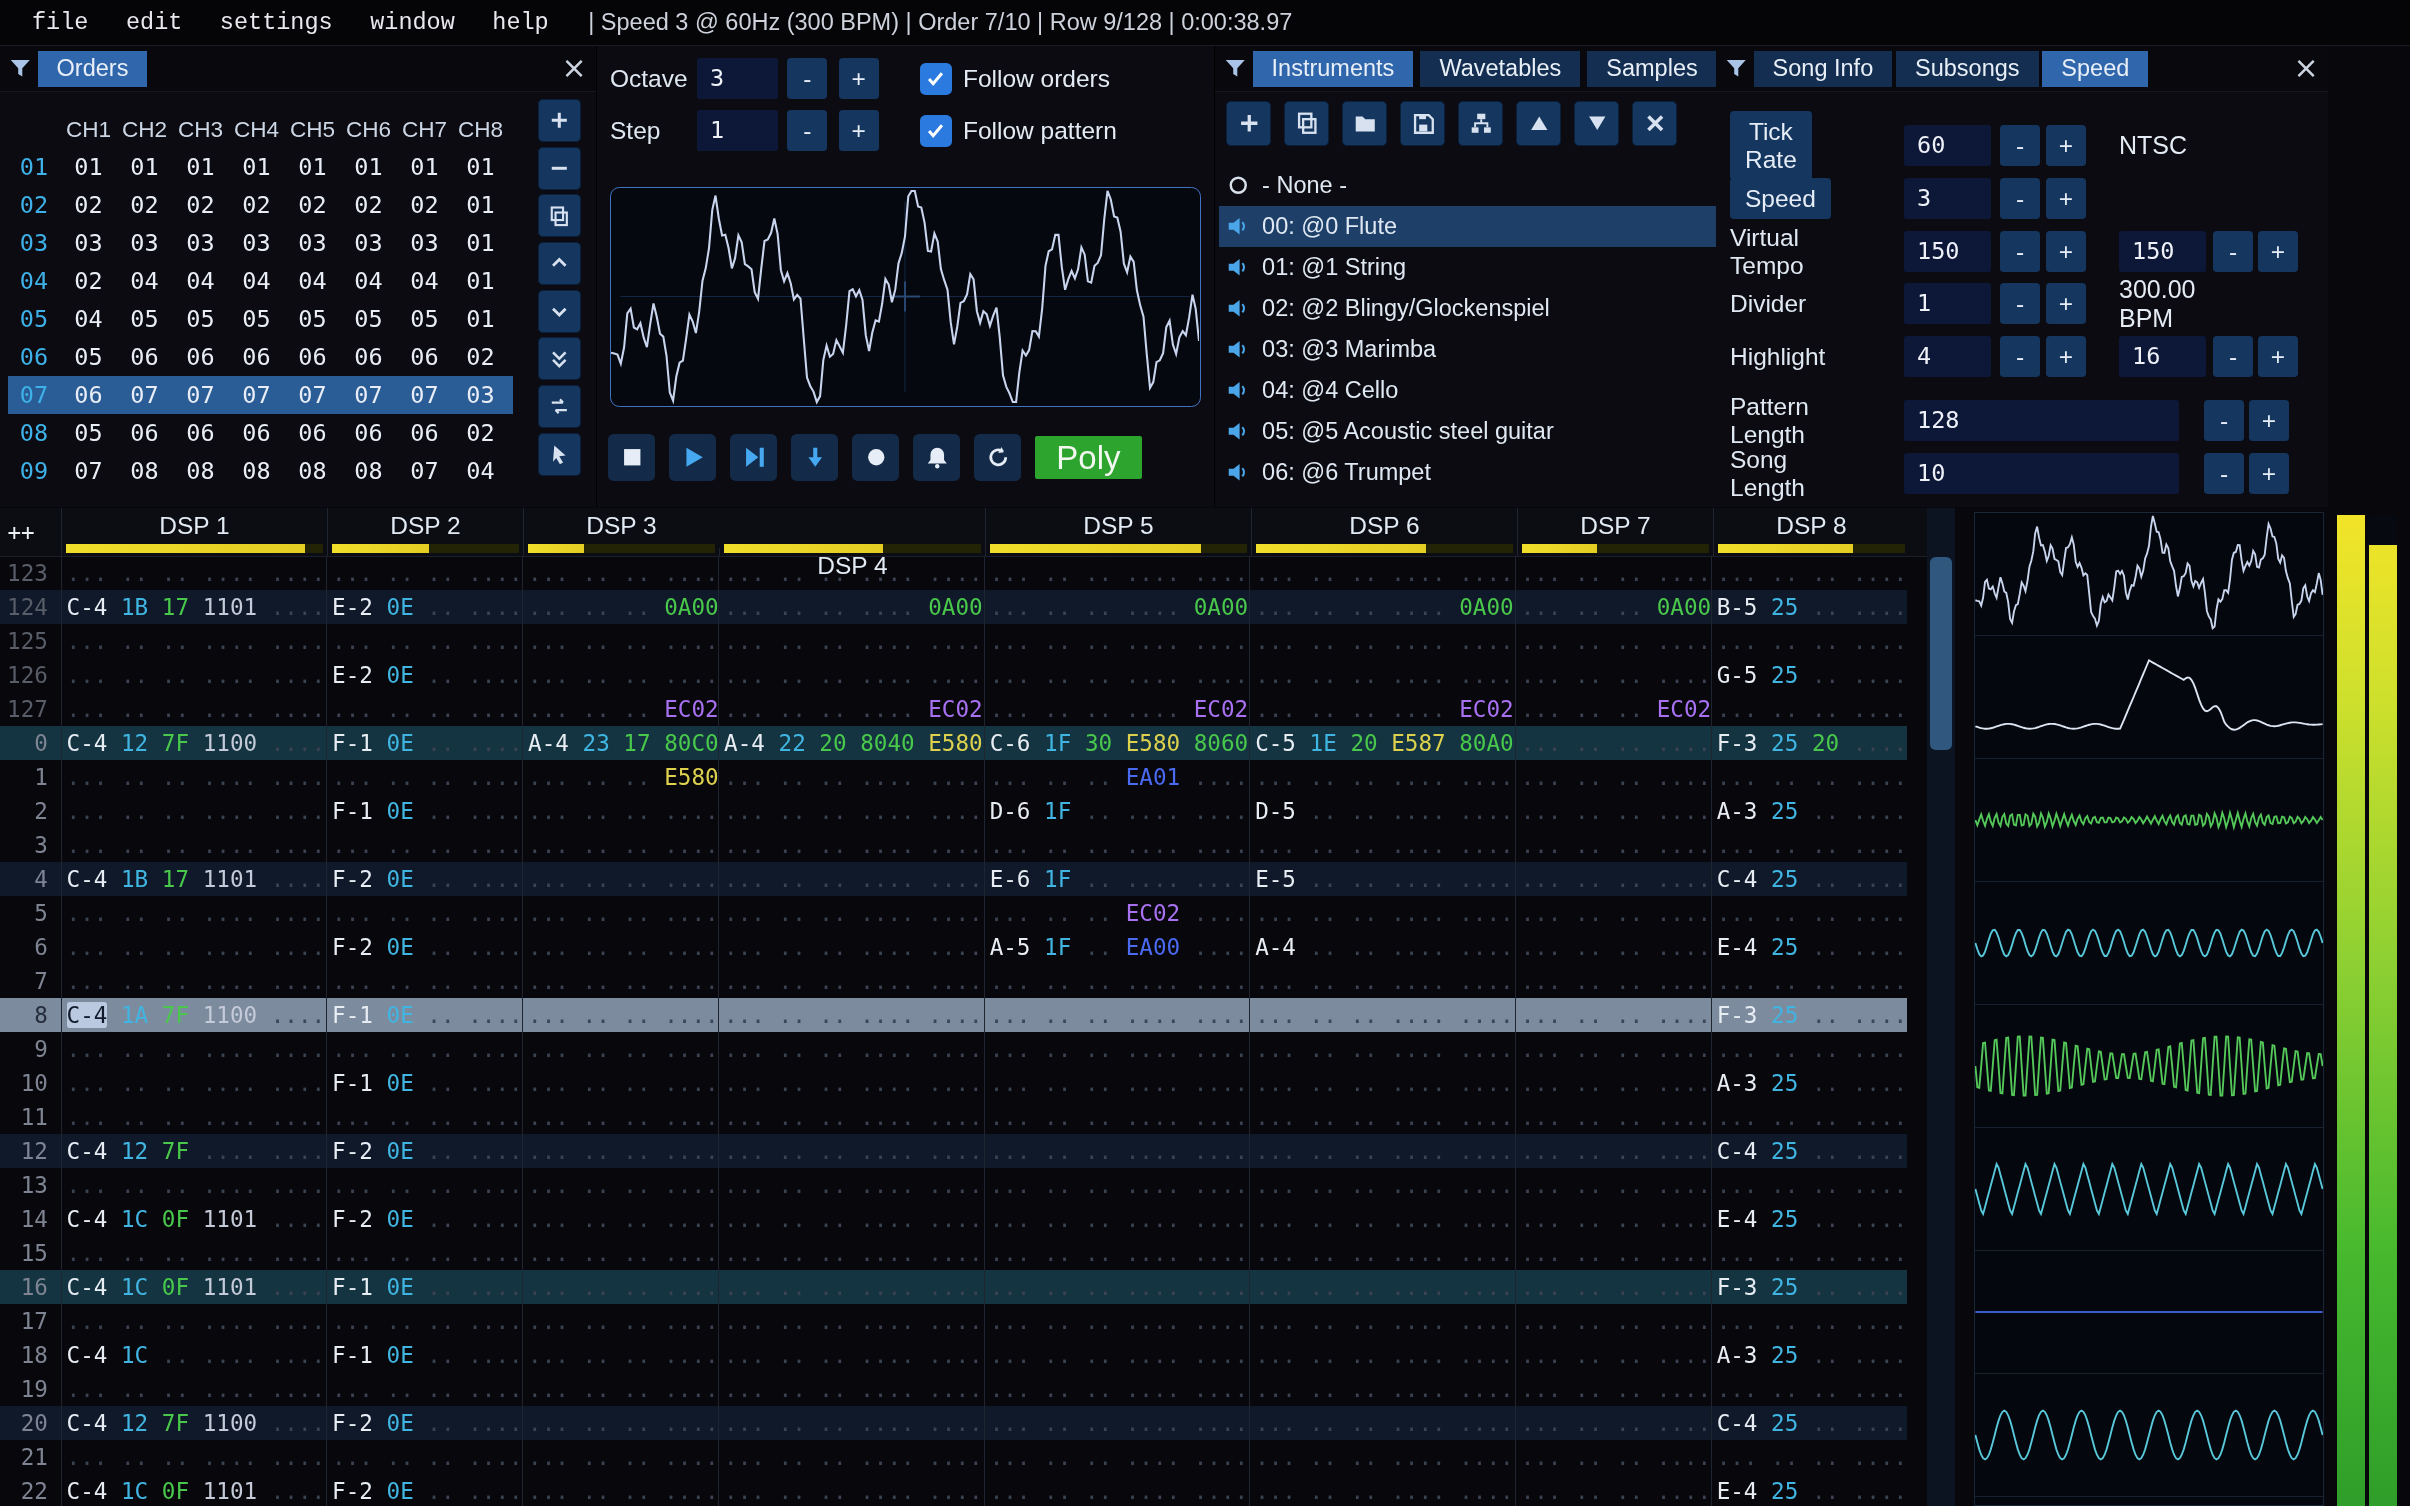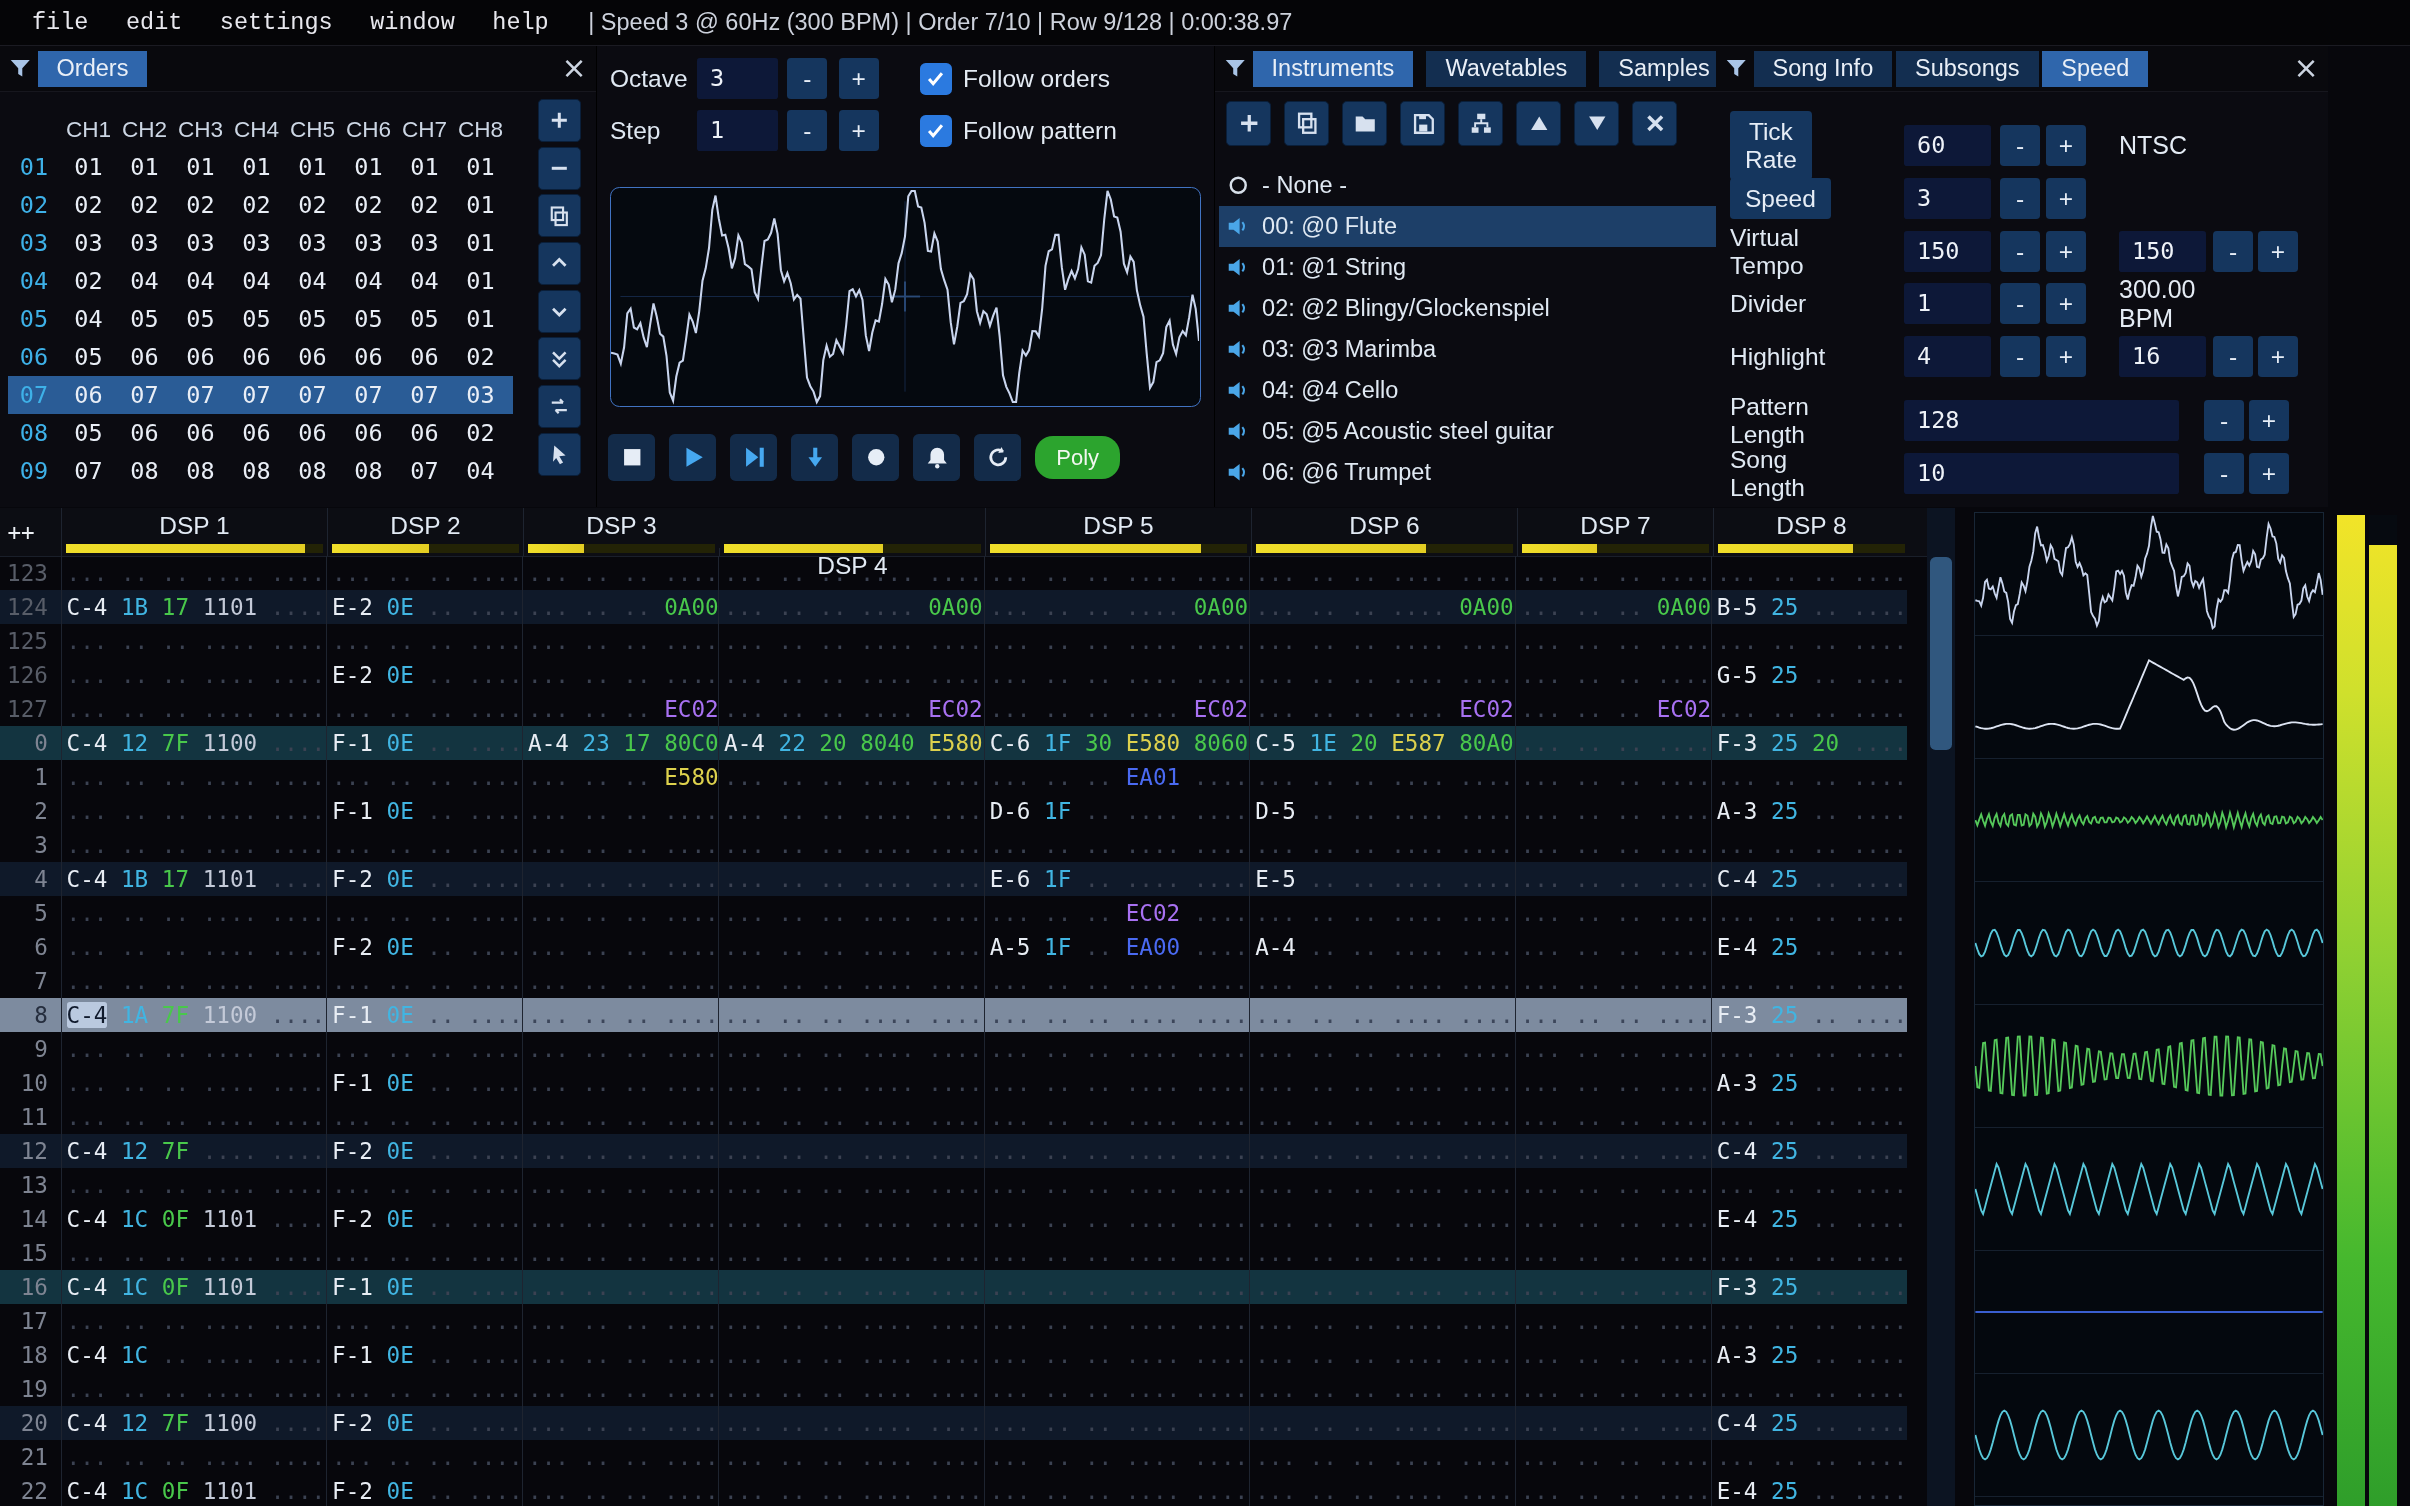"Instruments" div { gap: 13px -> 7px }
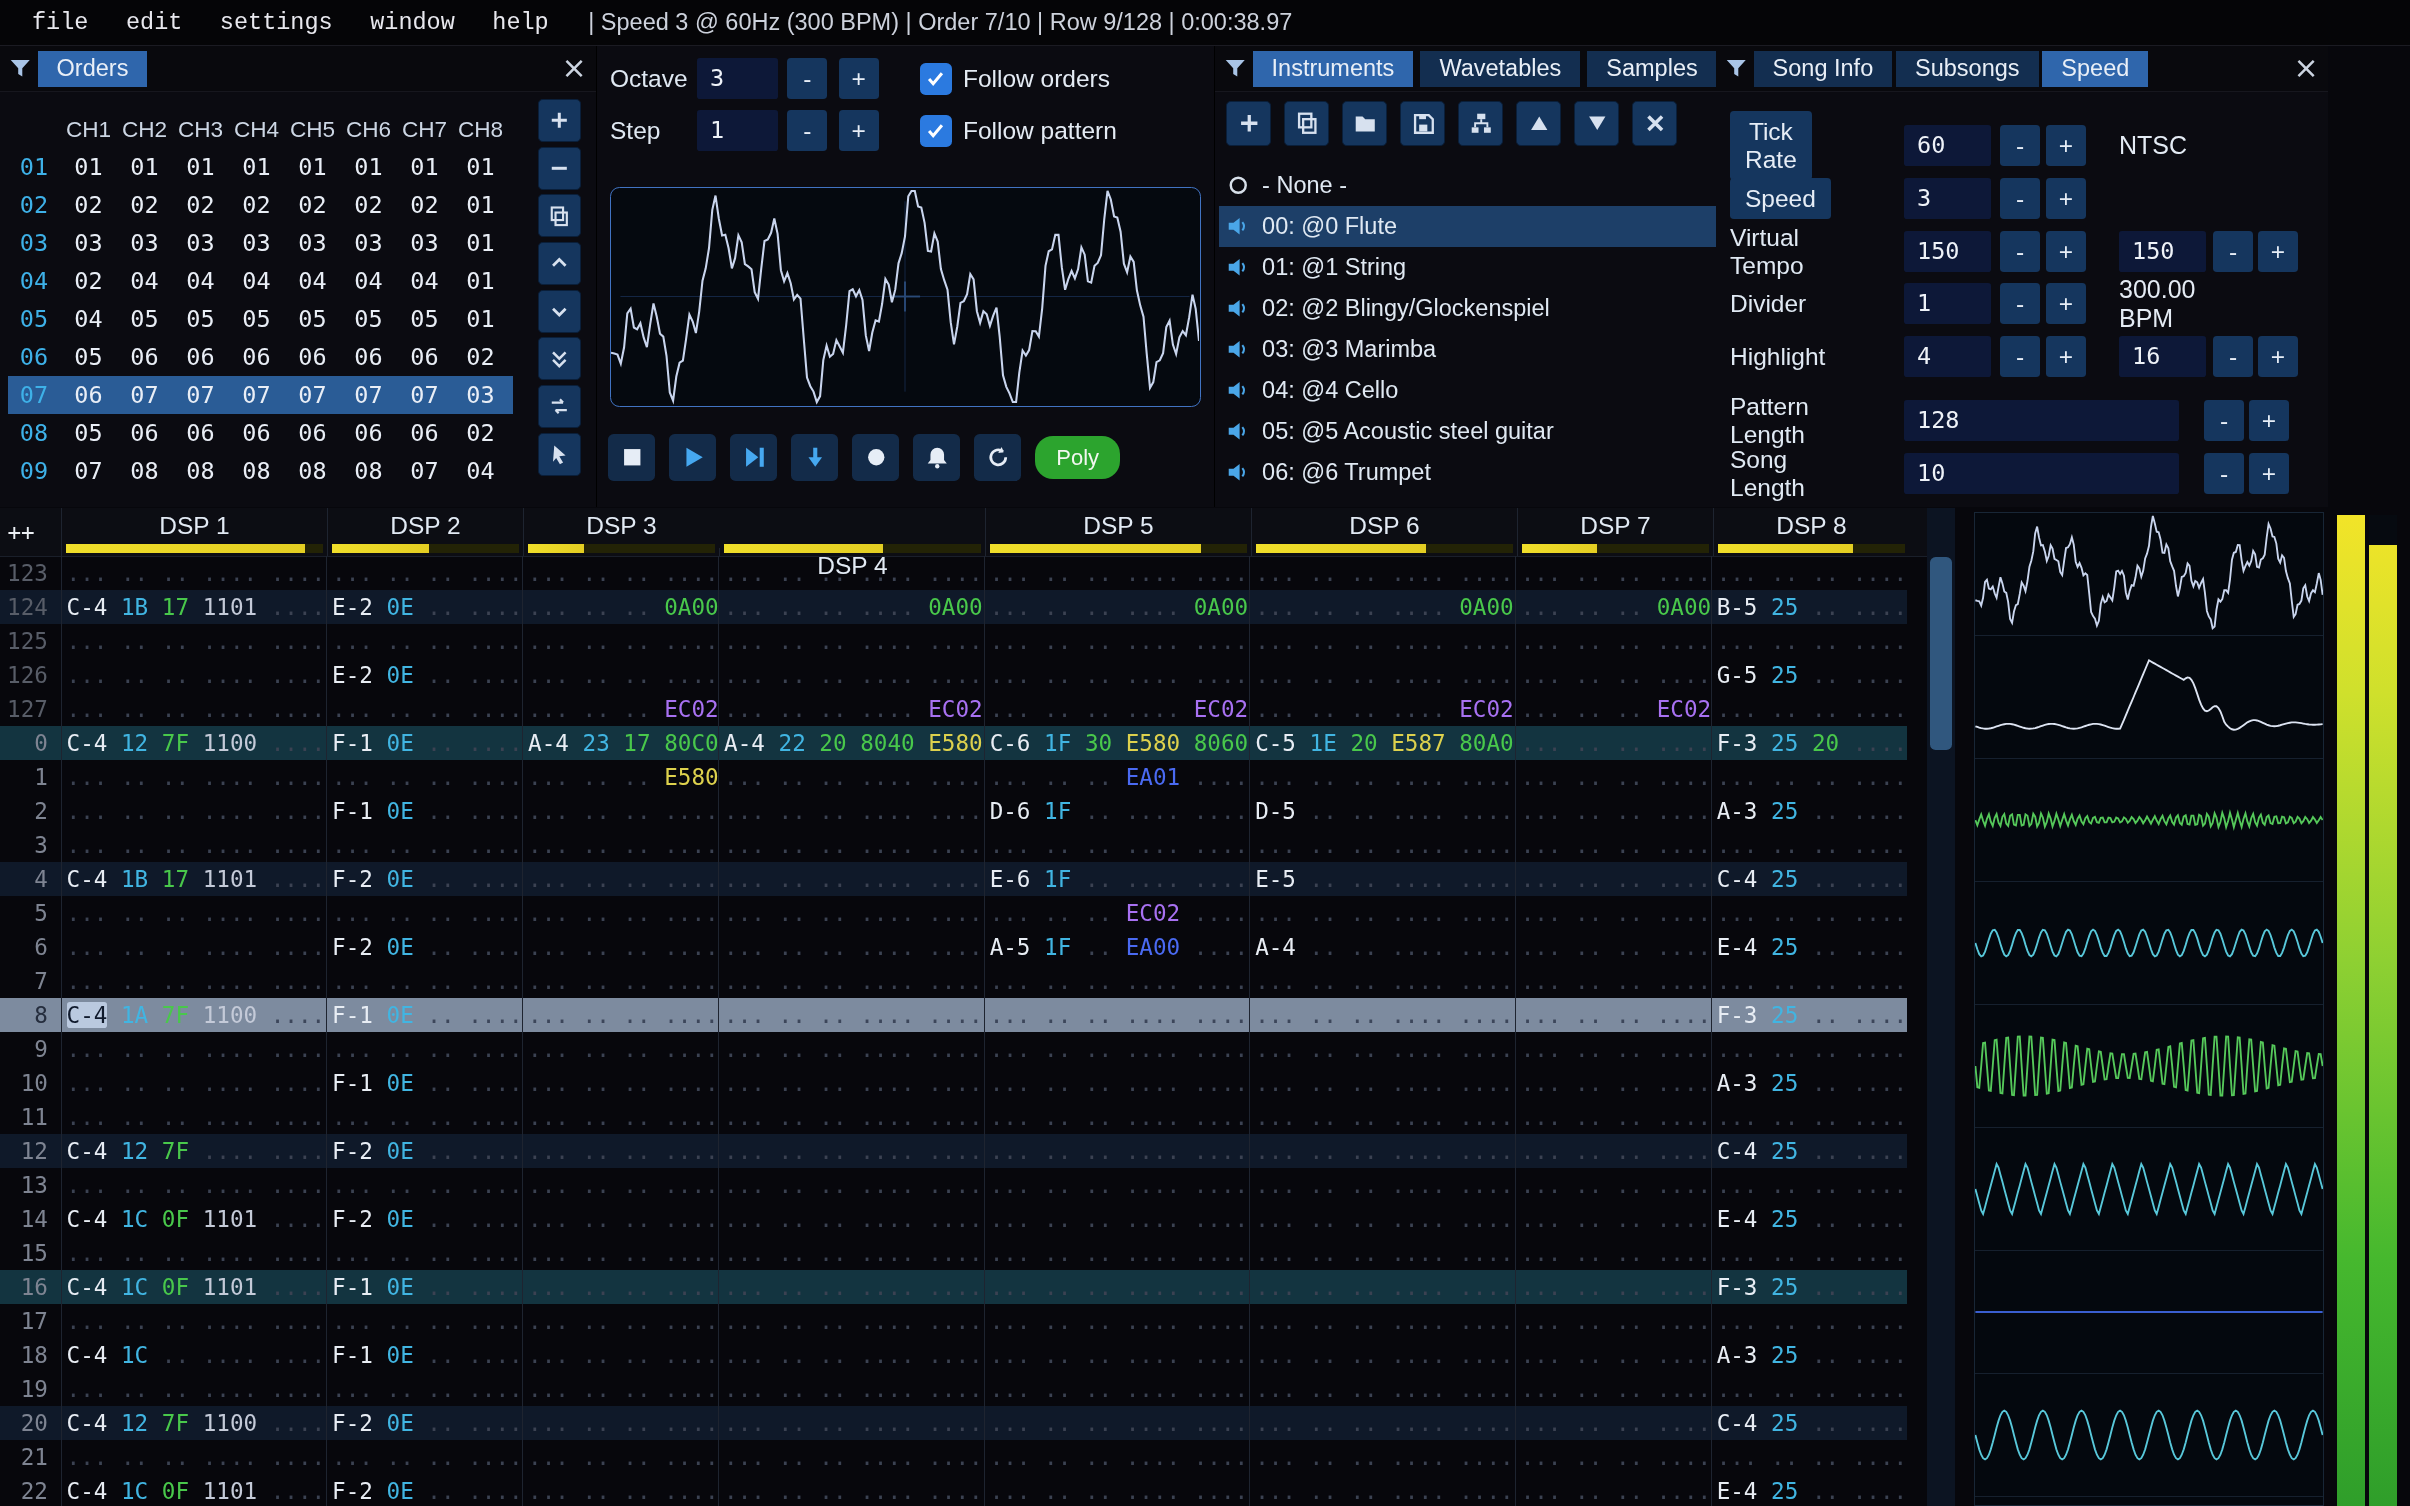"Poly" .polybtn { border-radius: 18px -> 2px; font-size: 22px -> 33px }
